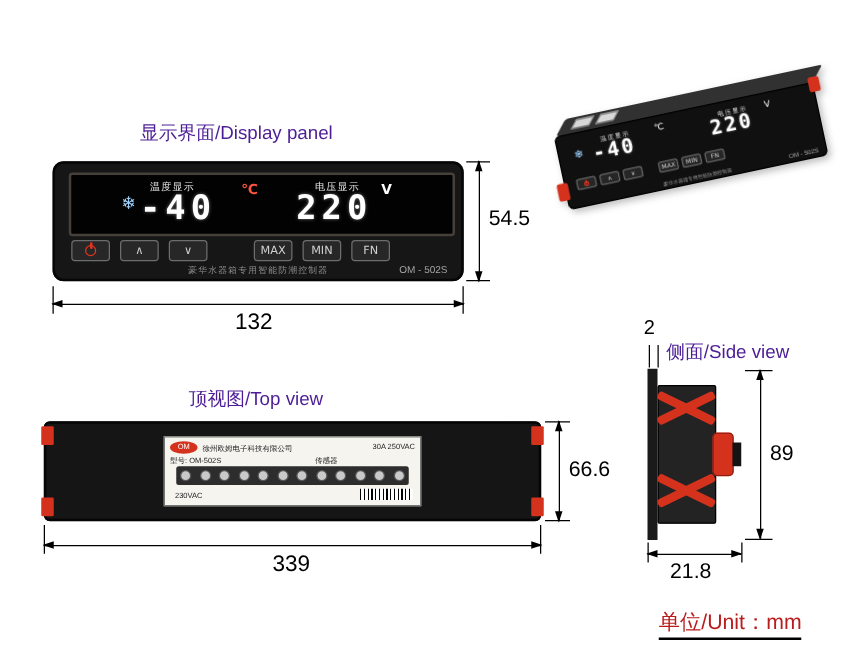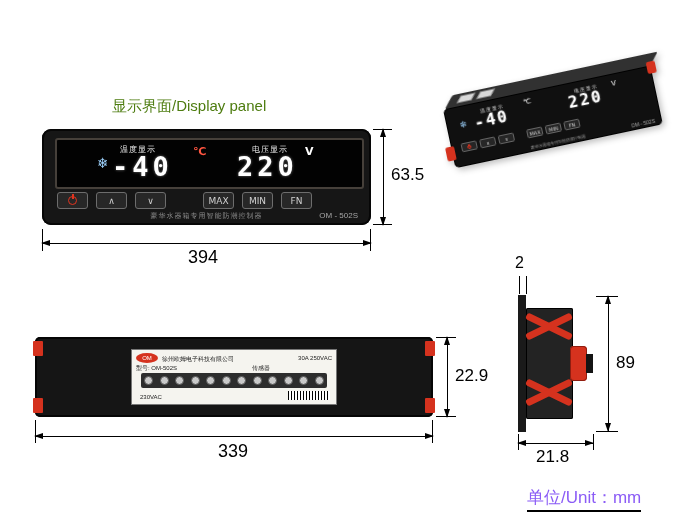"显示界面/Display panel" .sec-title { color: #4d7c0f -> #4c1d95 }
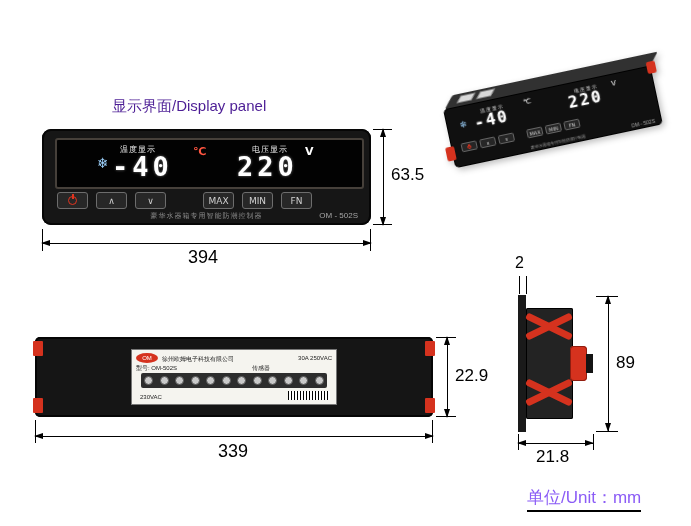"63.5" div.dim-text { text: 63.5 -> 54.5 }
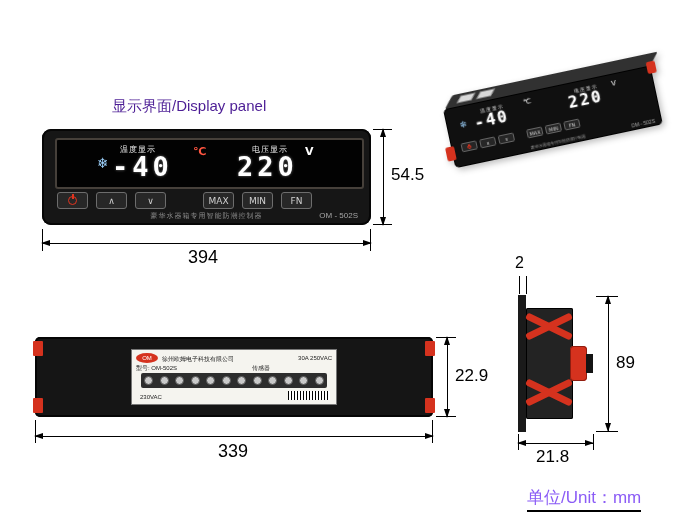"394" div.dim-text { text: 394 -> 132 }
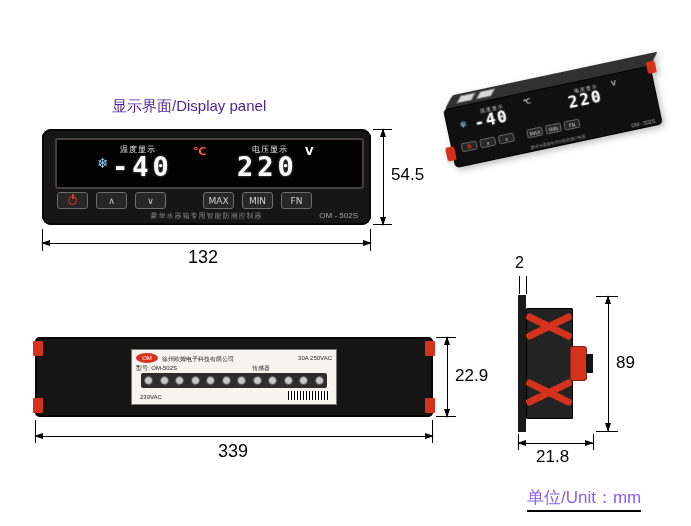"侧面/Side view" div.sec-title { html: none -> <div>侧面/Side view</div> }
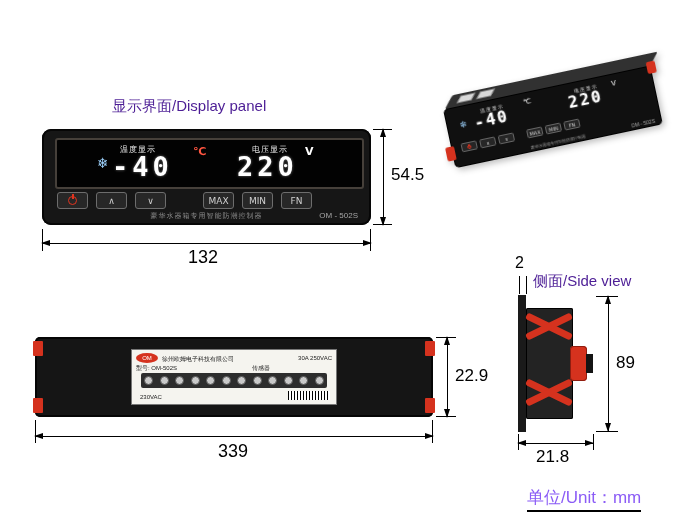"顶视图/Top view" div.sec-title { html: none -> <div>顶视图/Top view</div> }
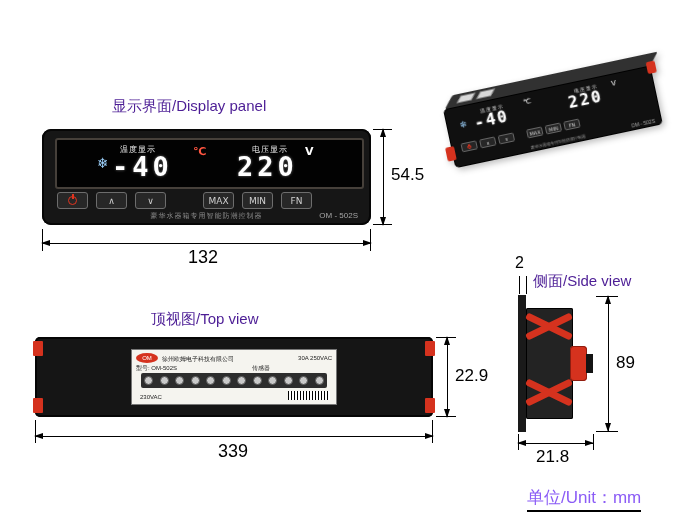"22.9" div.dim-text { text: 22.9 -> 66.6 }
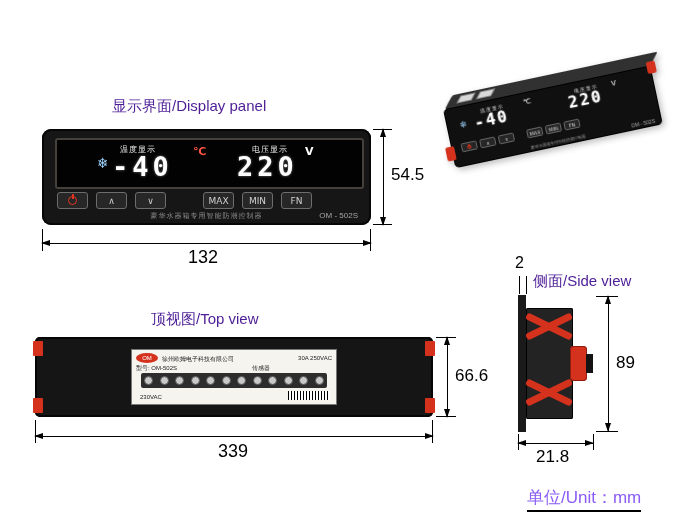"单位/Unit：mm" .unit-label { color: #8b5cf6 -> #b91c1c }
